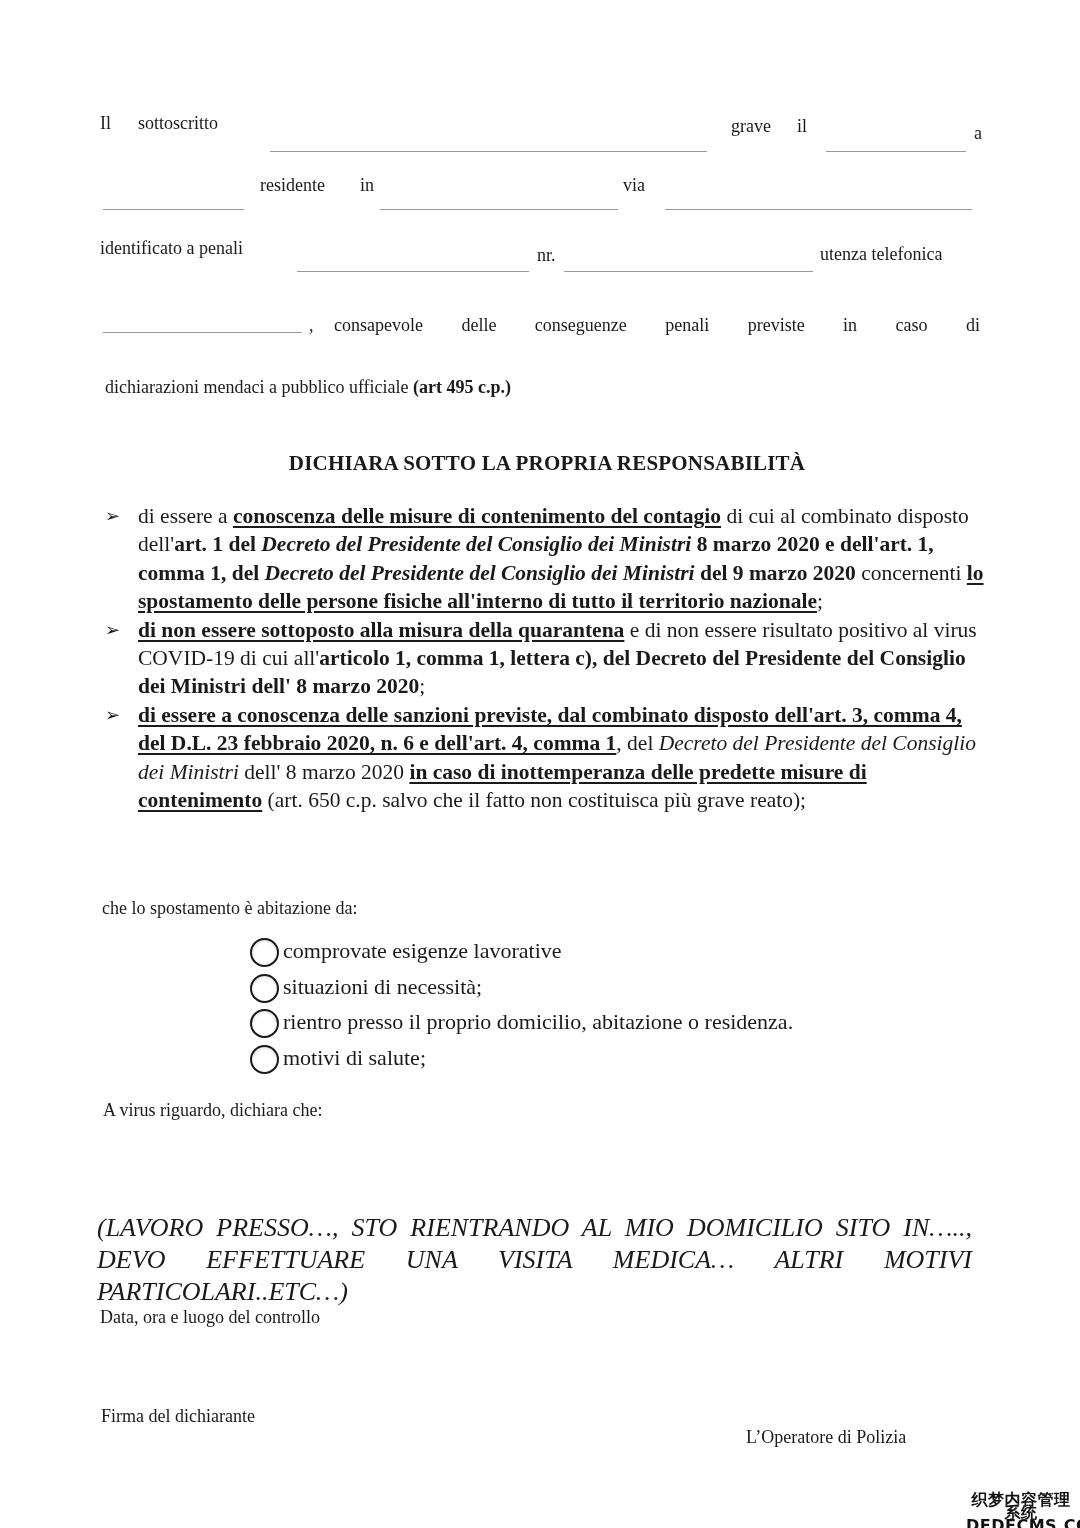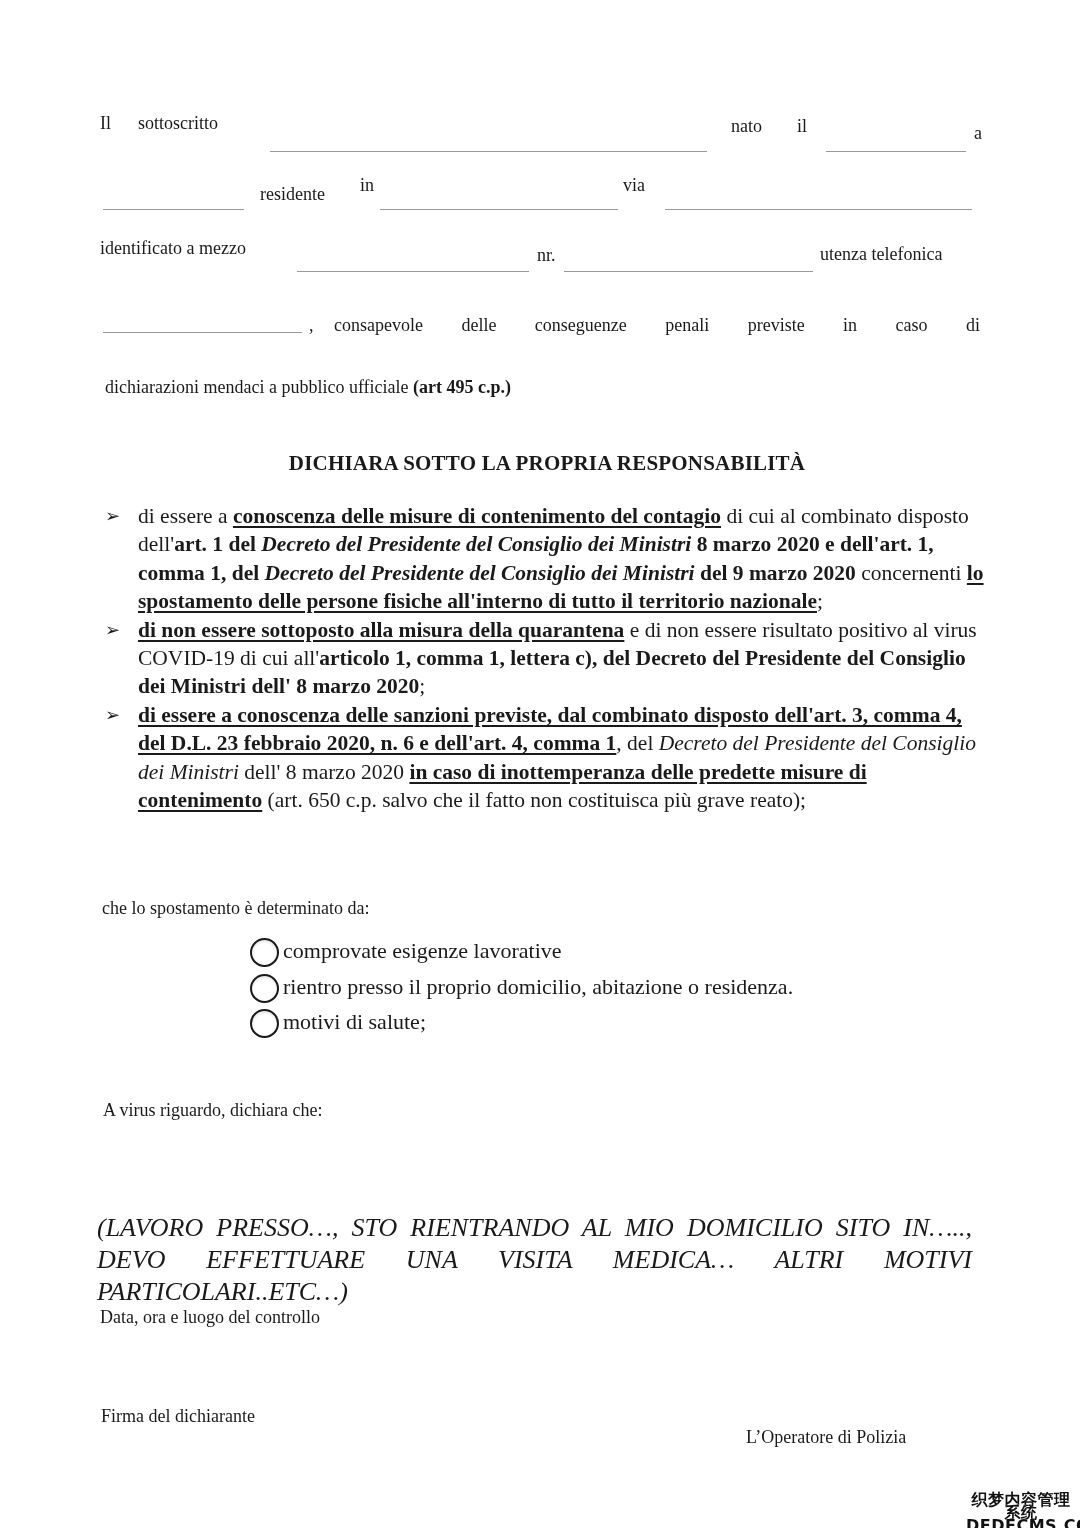"nato" span.abs { text: nato -> grave }
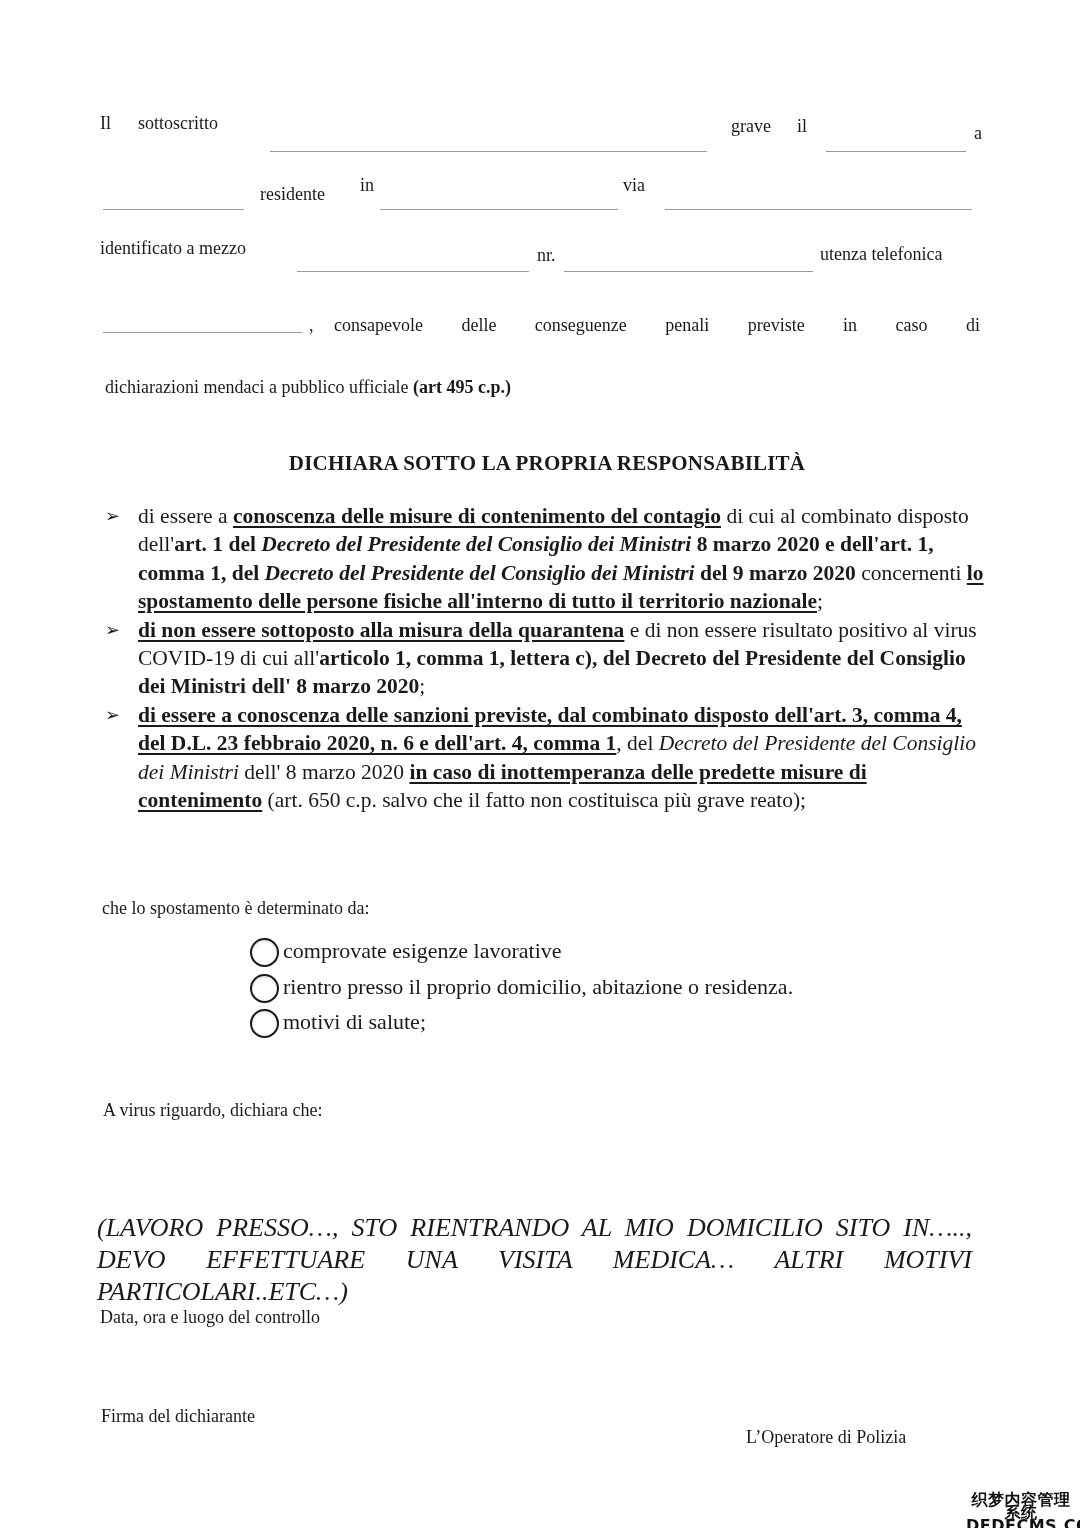"residente" span.abs { top: 181px -> 172px }
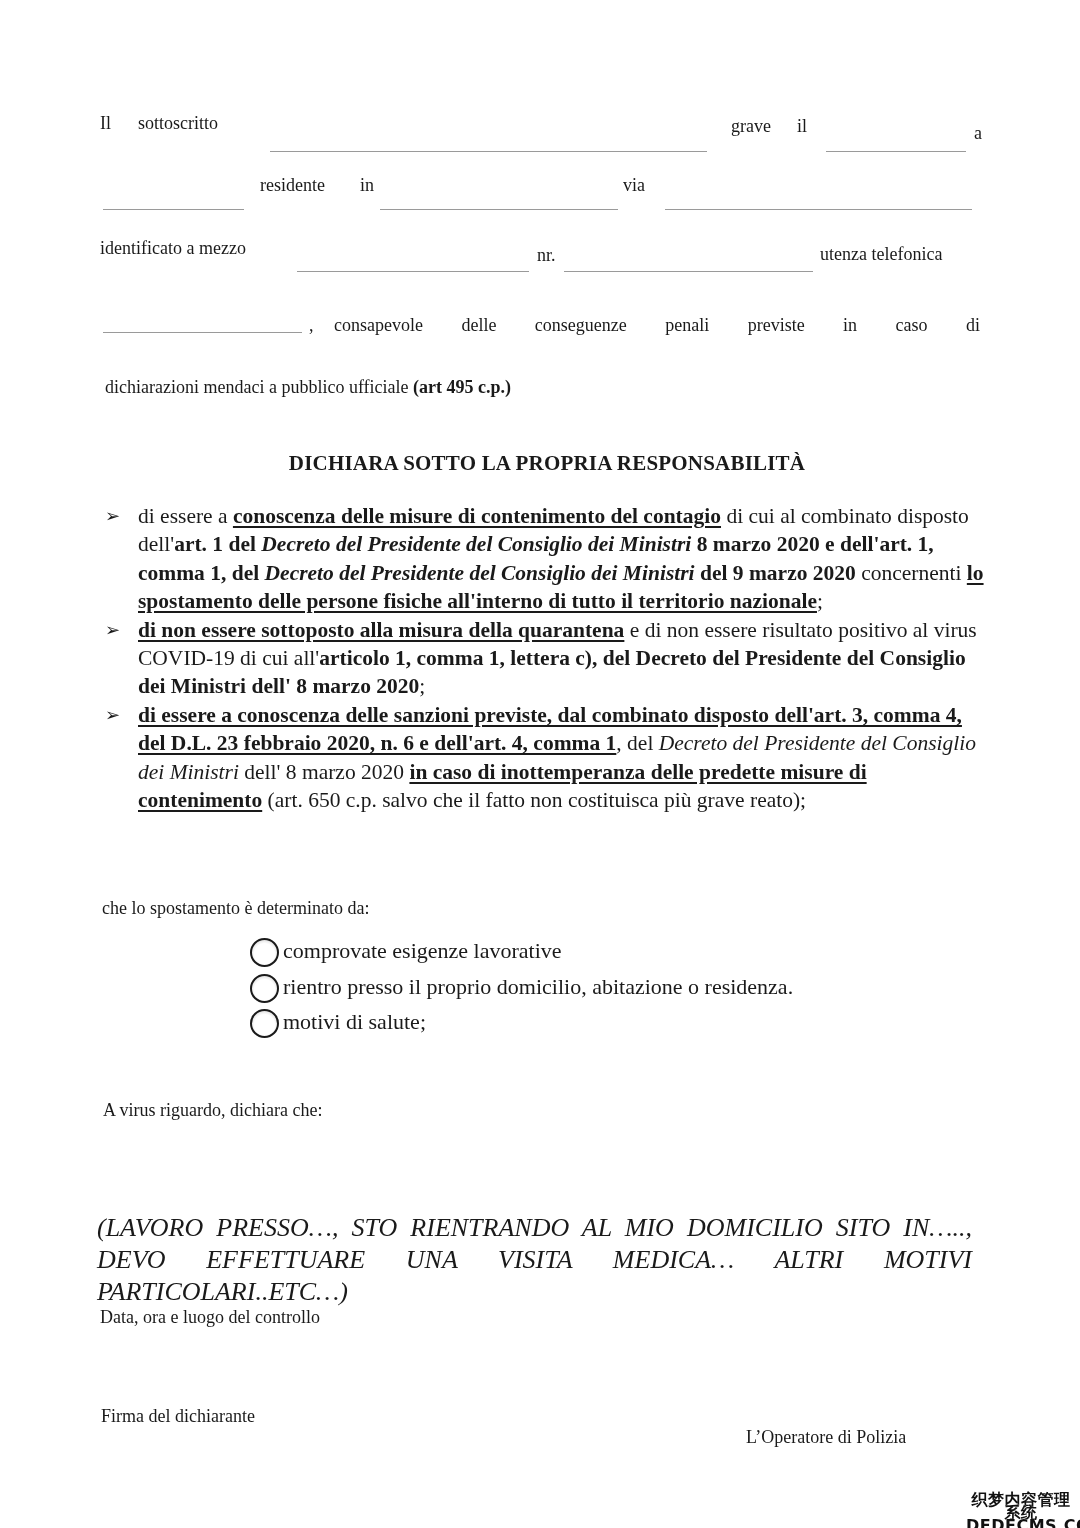"identificato a mezzo" span.abs { text: mezzo -> penali }
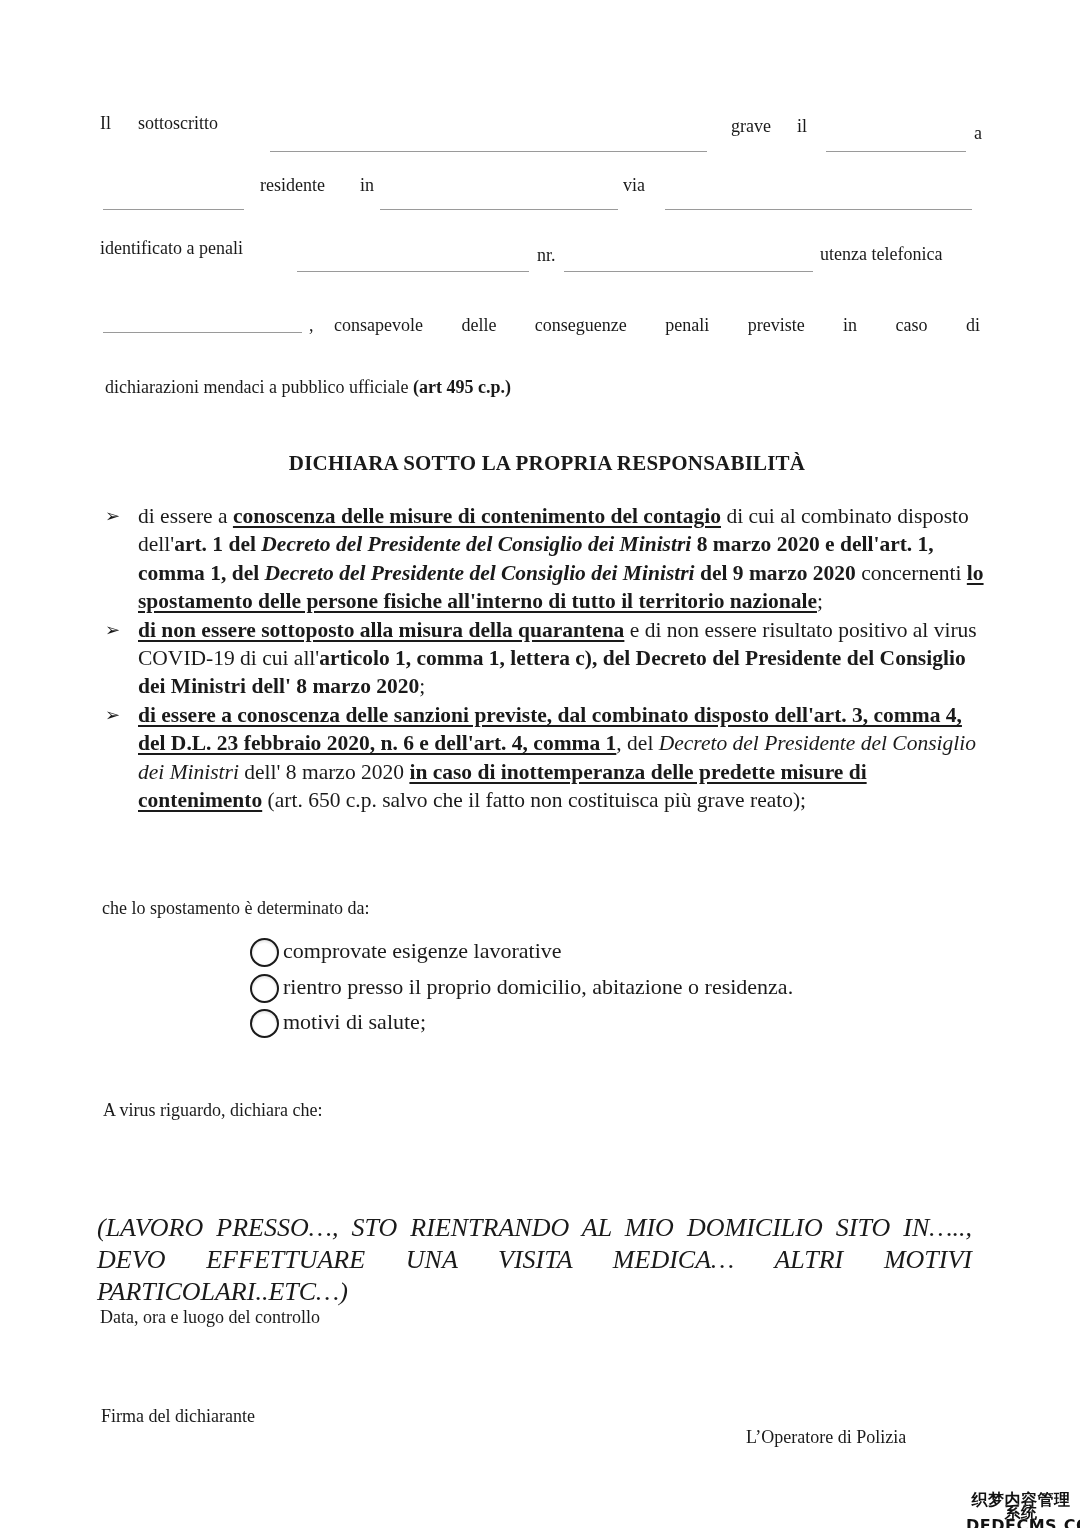"che lo spostamento è determinato" span.abs { text: determinato -> abitazione }
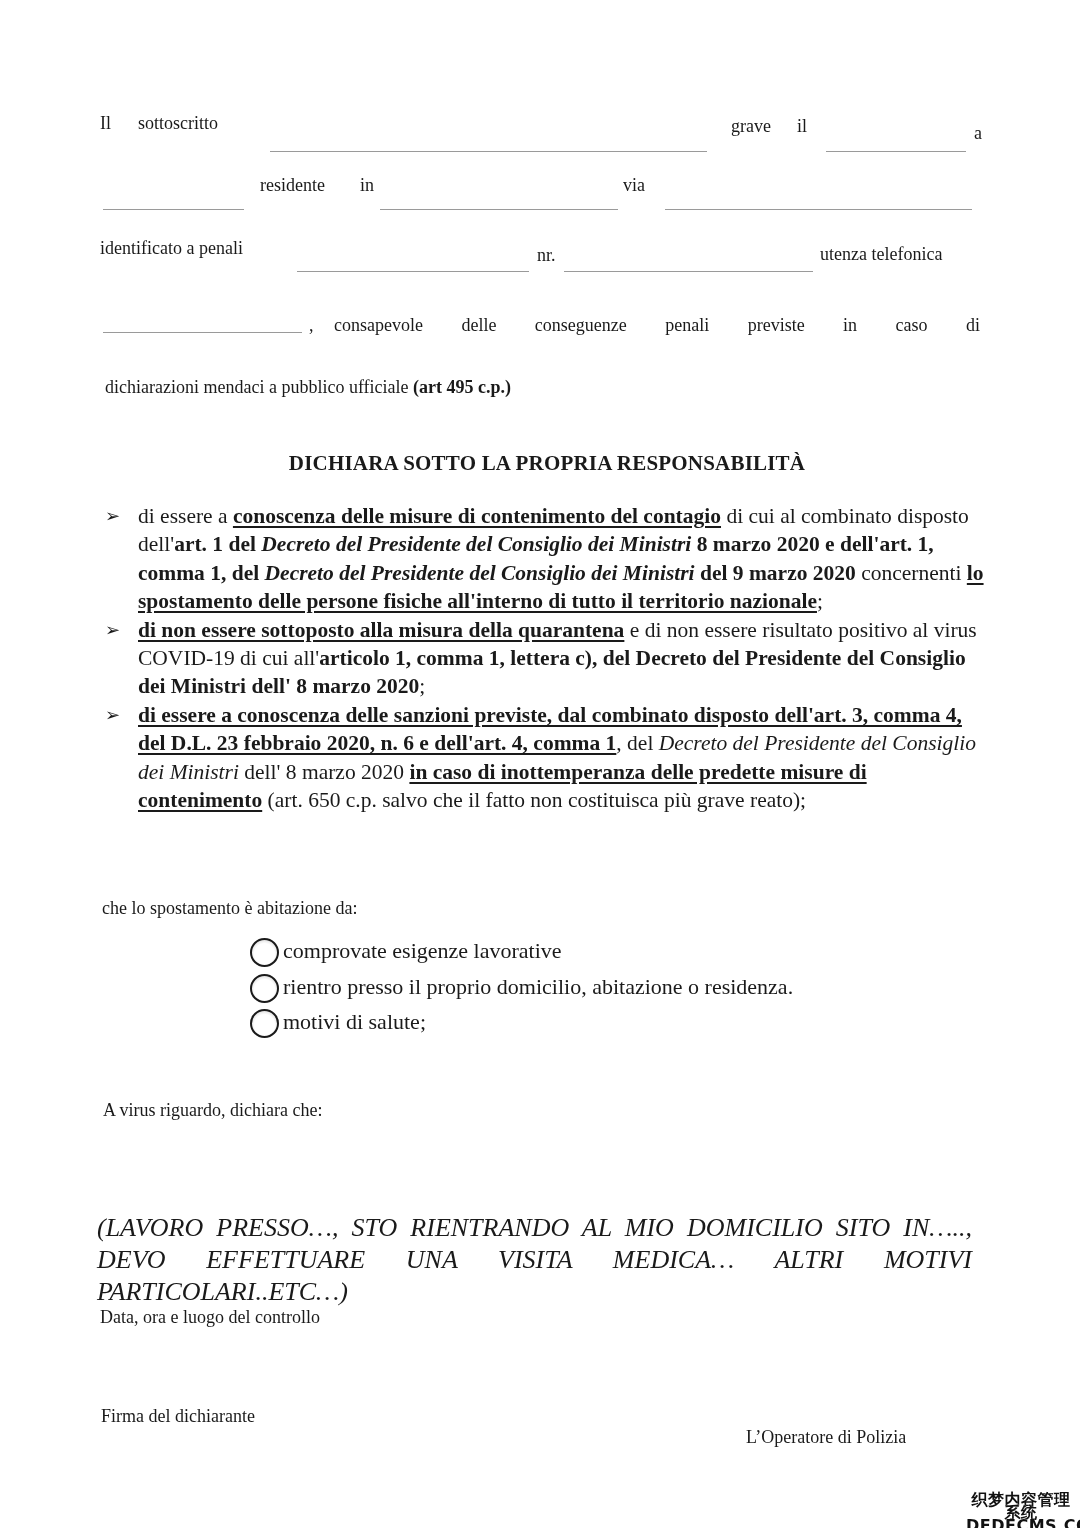"situazioni di necessità;" div.option { html: none -> <div> <span></span> <span>situazioni di necessità;</span> </div> }
